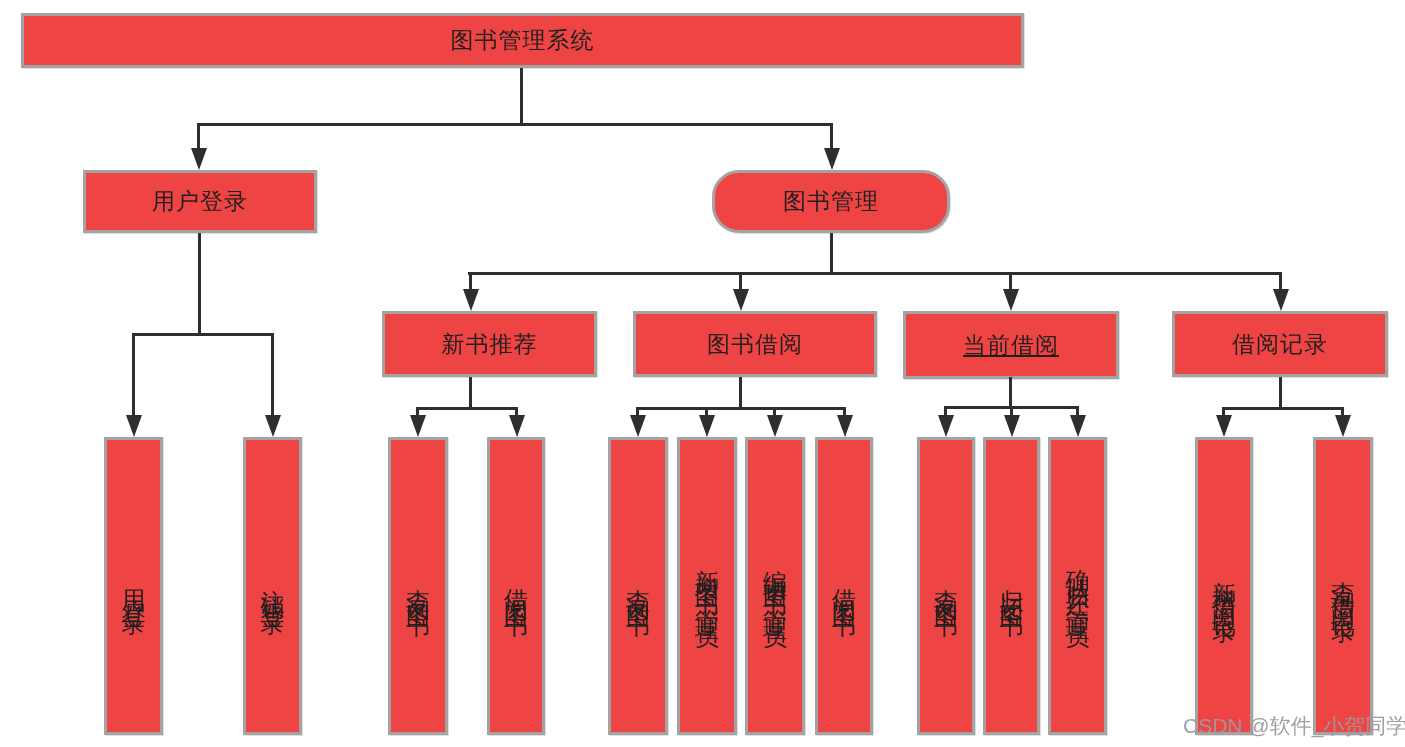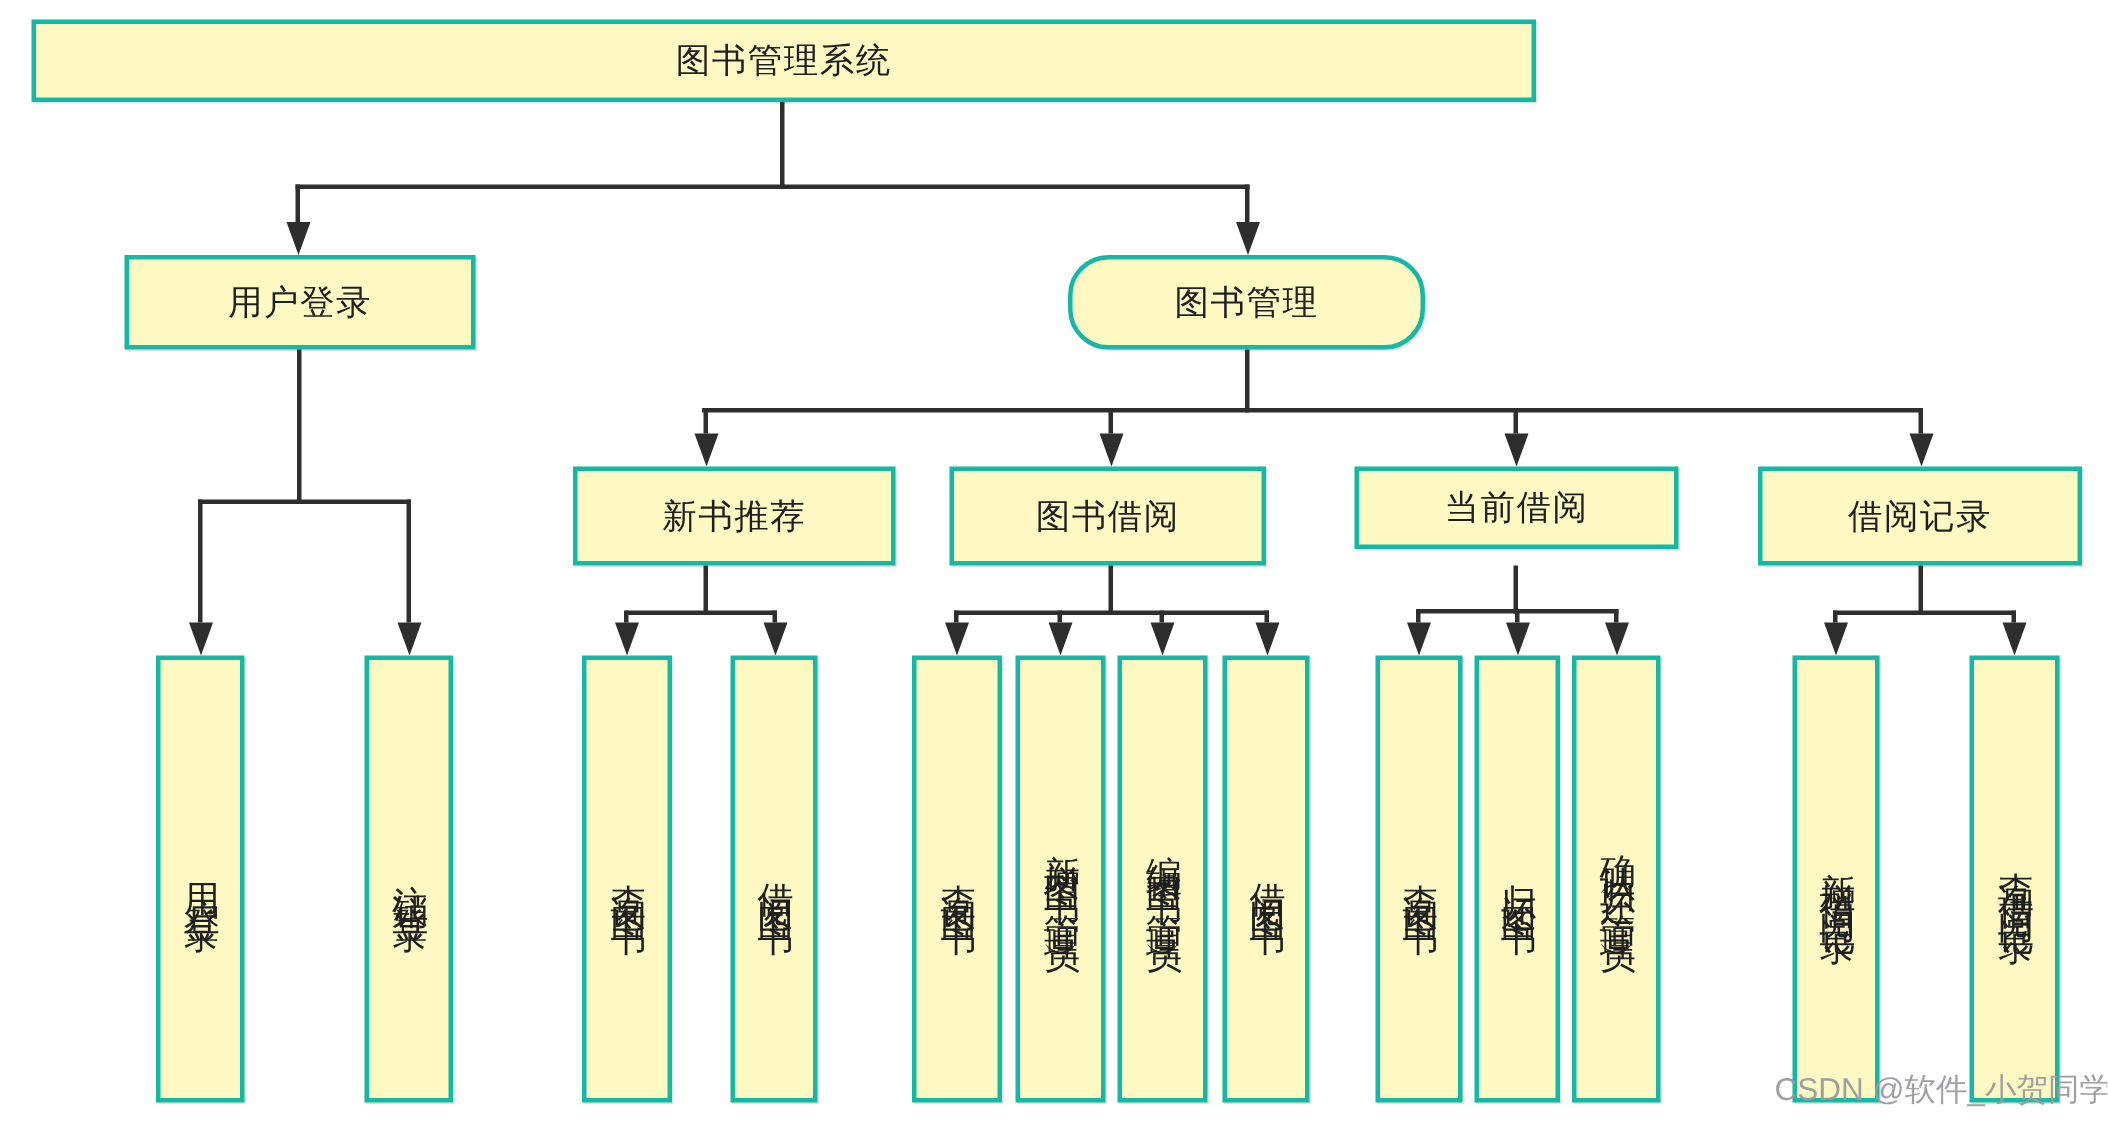"图书管理系统" .node { background: #fef9c3 -> #ef4444; border: 3px solid #14b8a6 -> 3px solid #a3a3a3 }
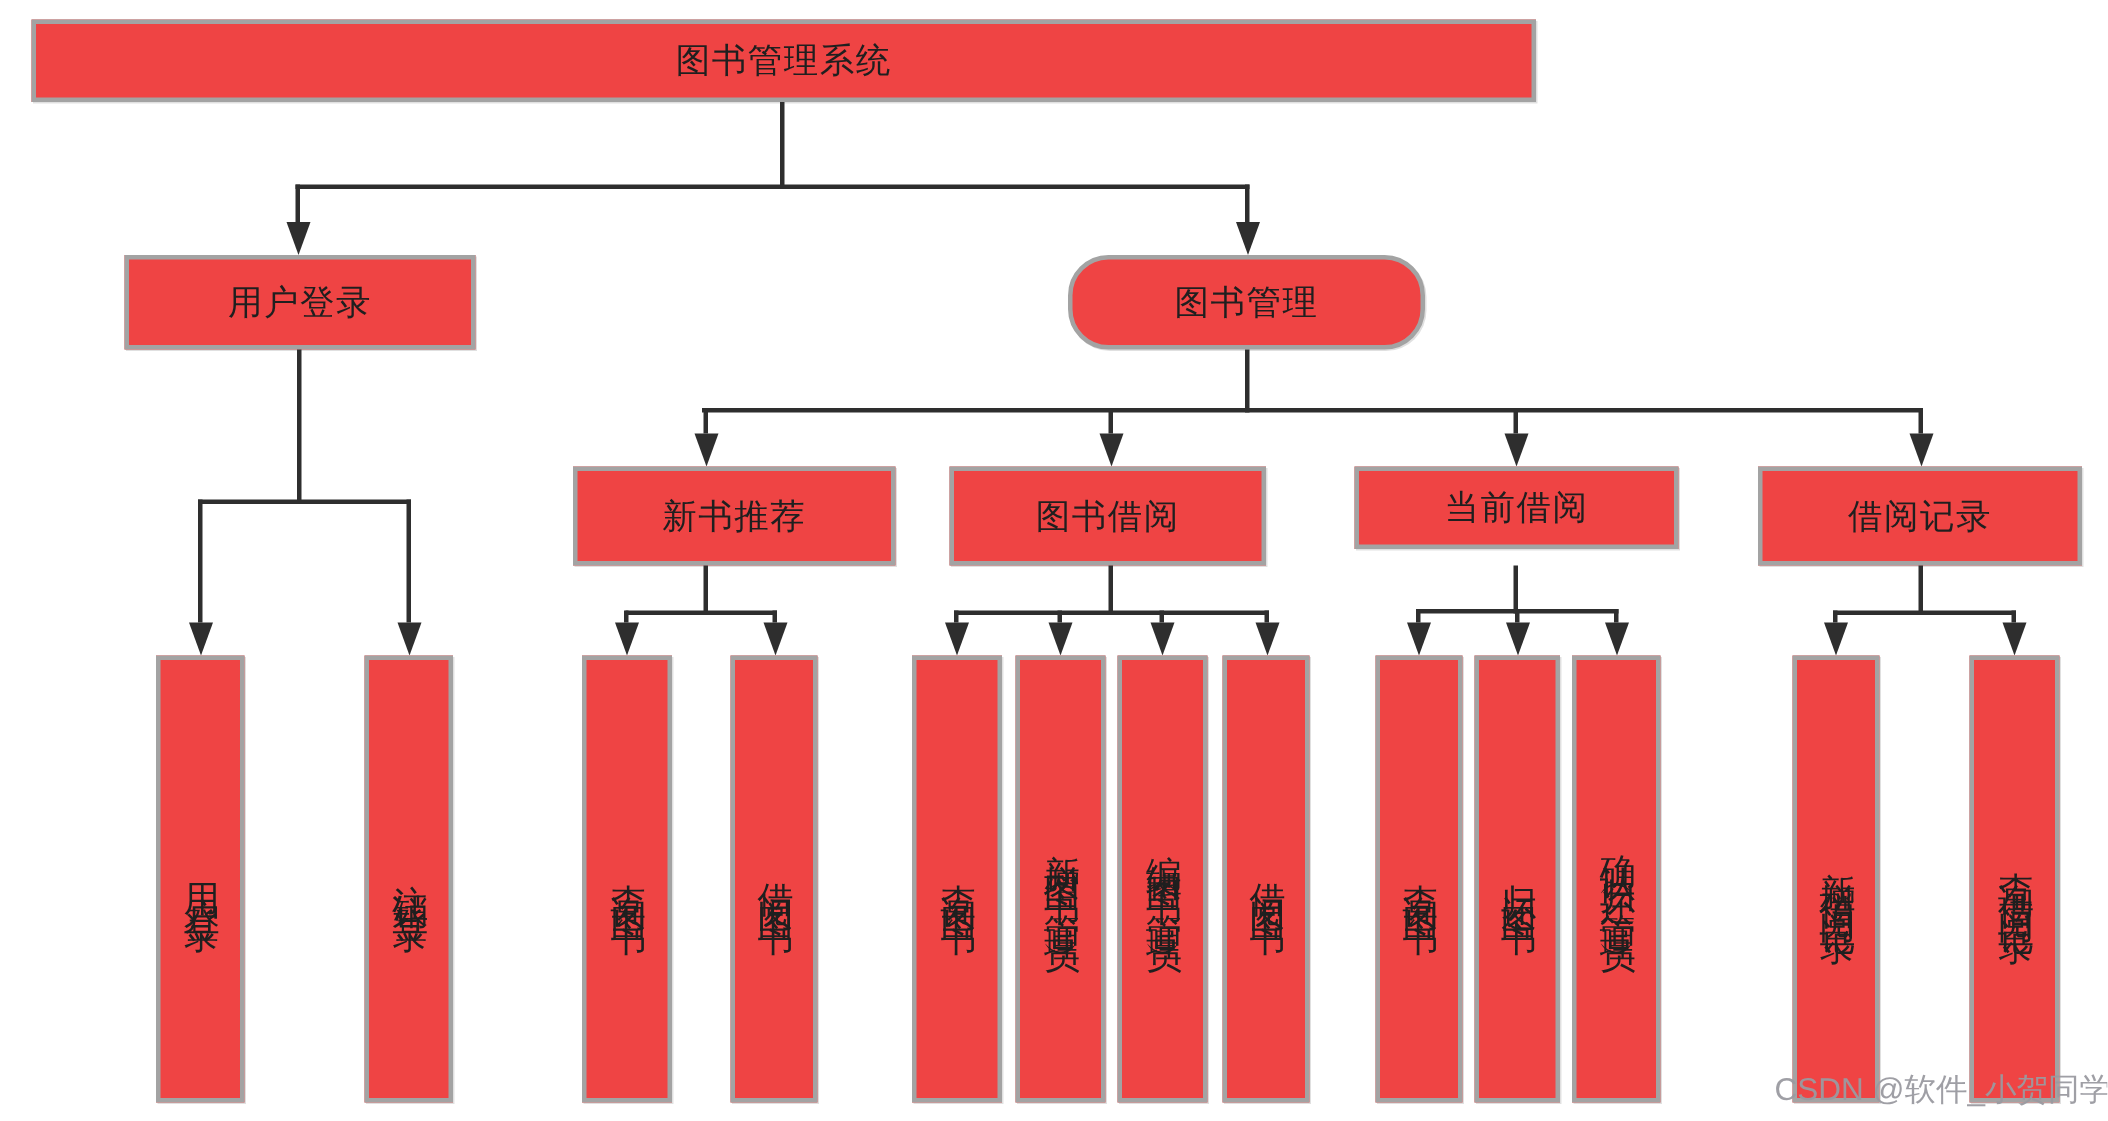"图书借阅" div.node { width: 211px -> 244px }
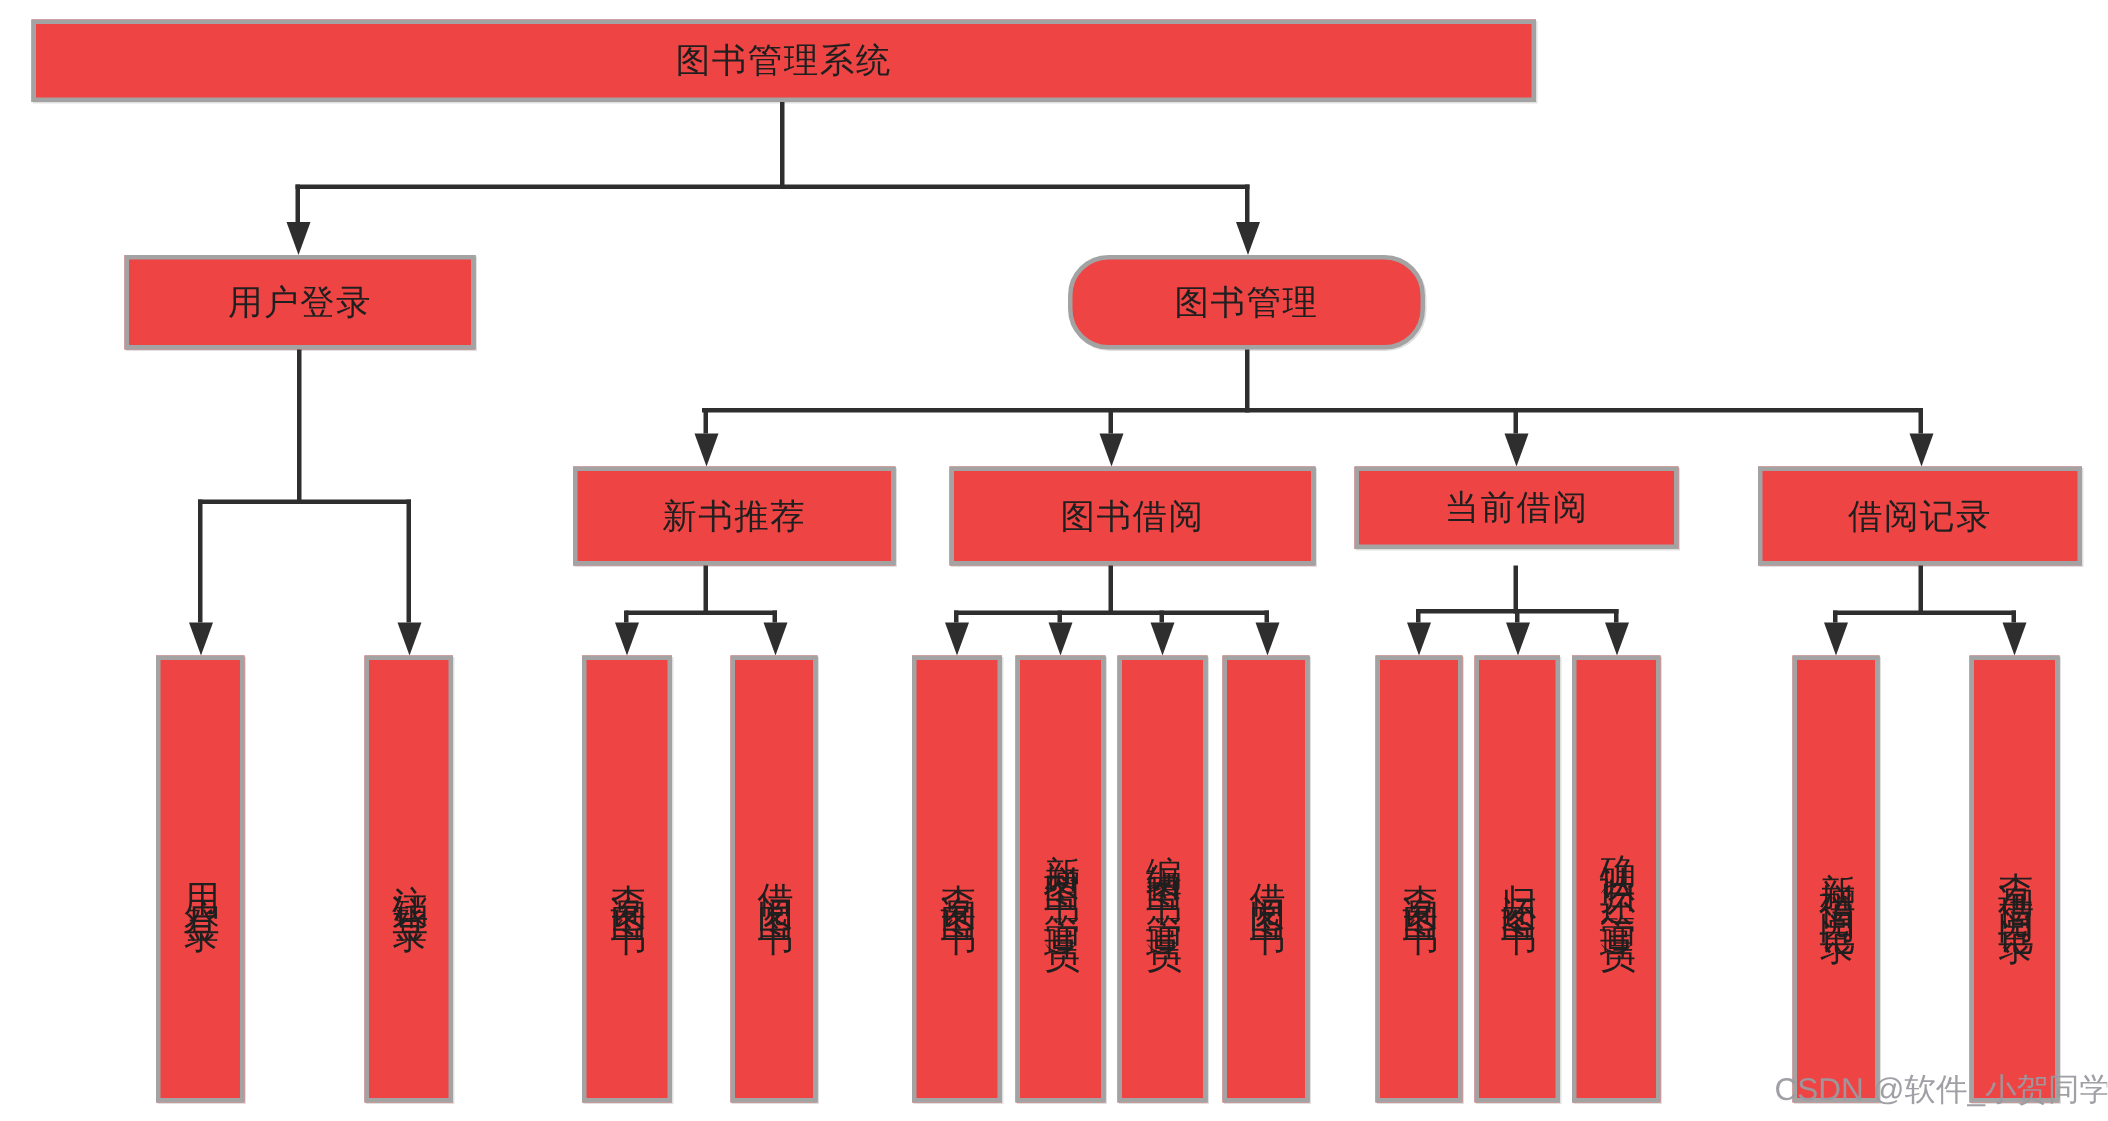"当前借阅" div.node { height: 55px -> 68px; text-decoration: none -> underline }
